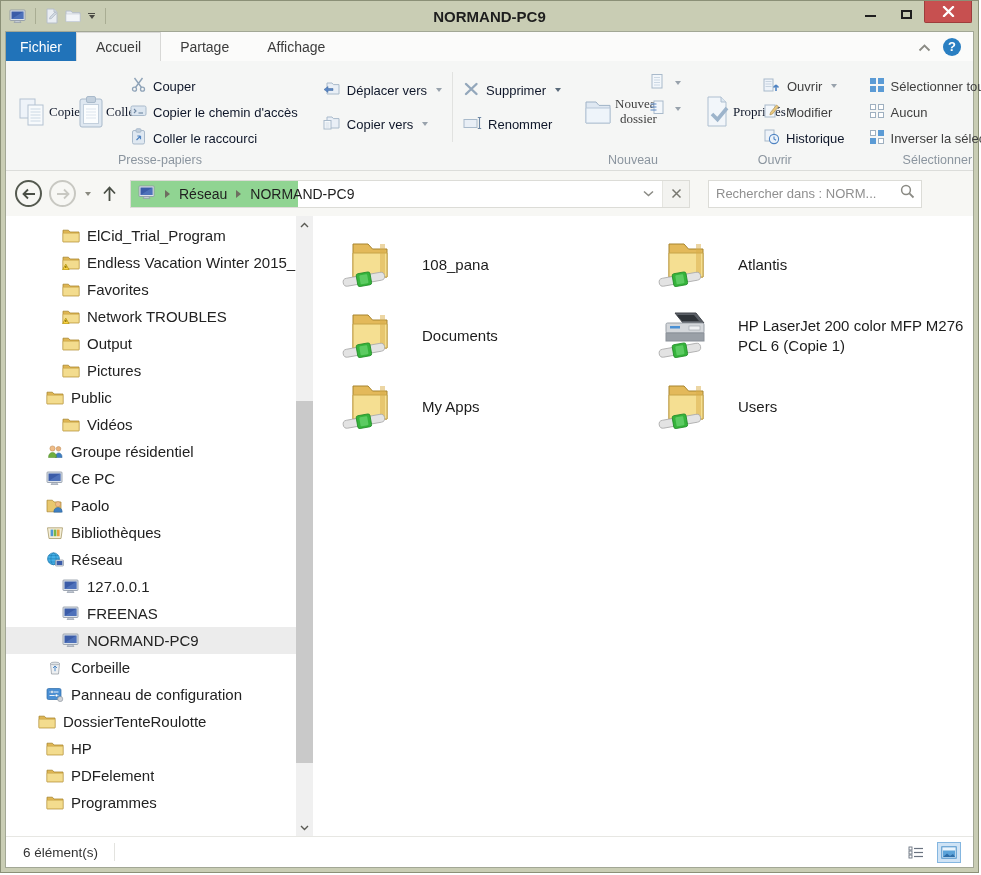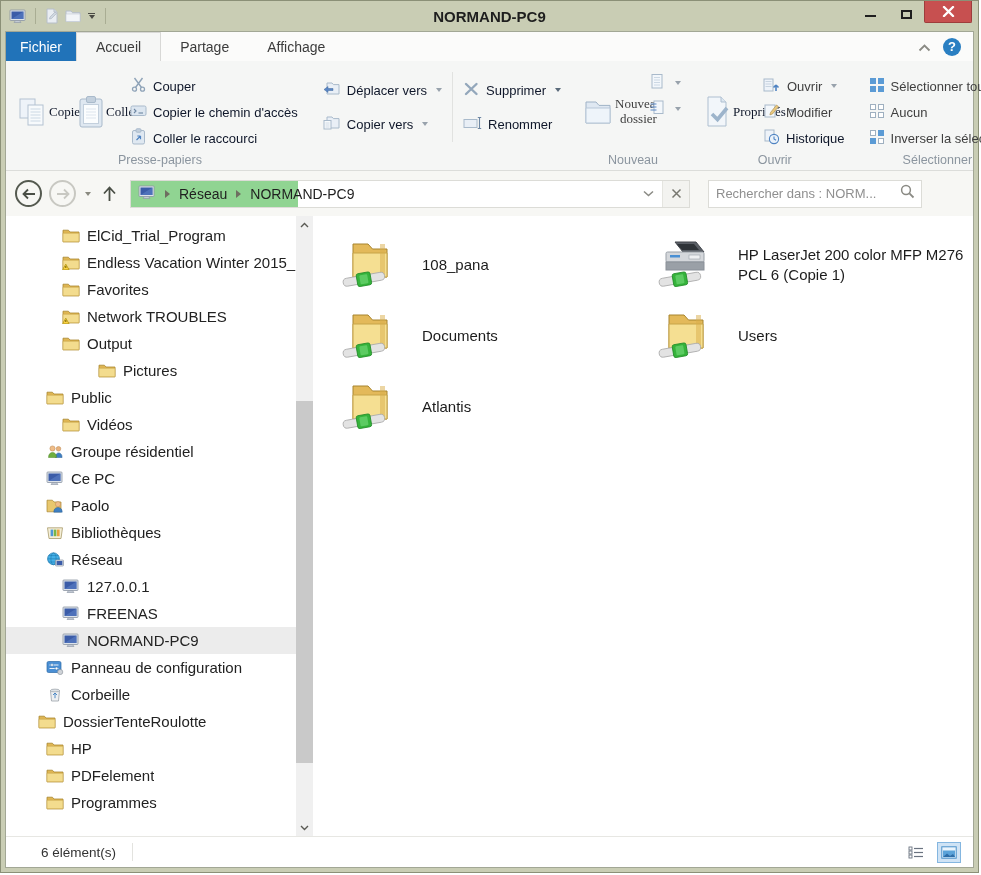"Pictures" div.side-row { margin-left: 36px -> none }
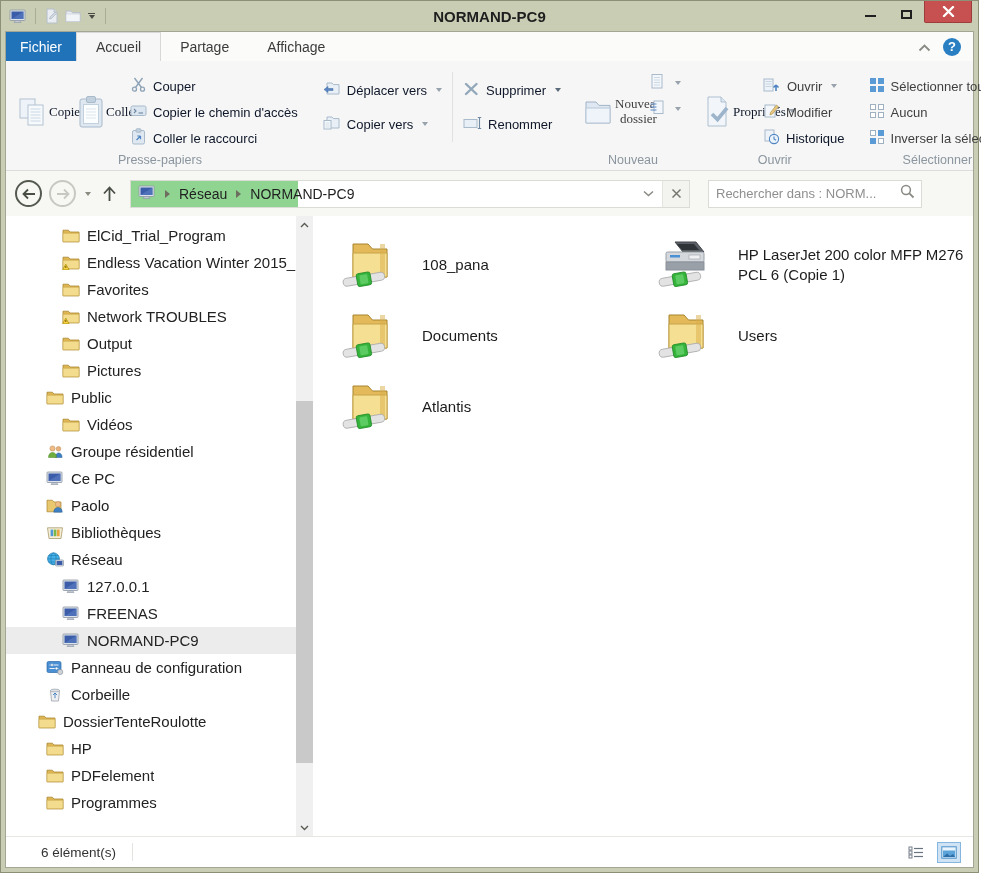"My Apps" div.tile { html: none -> <div> <span><svg> <path></path> <path></path> <path></path> <g> <rect></rect> <rect></rect> <rect></rect> </g> </svg></span> <span>My Apps</span> </div> }
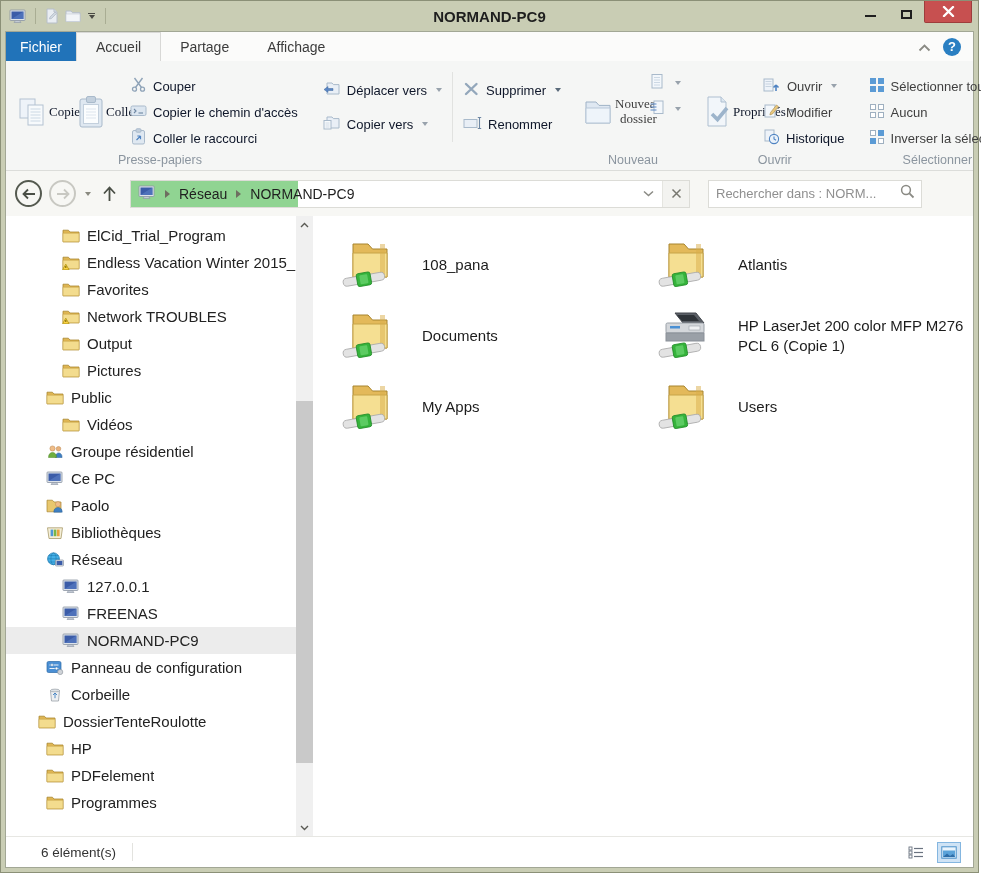"Panneau de configuration" div.side-row { order: before "Corbeille" -> after "Corbeille" }
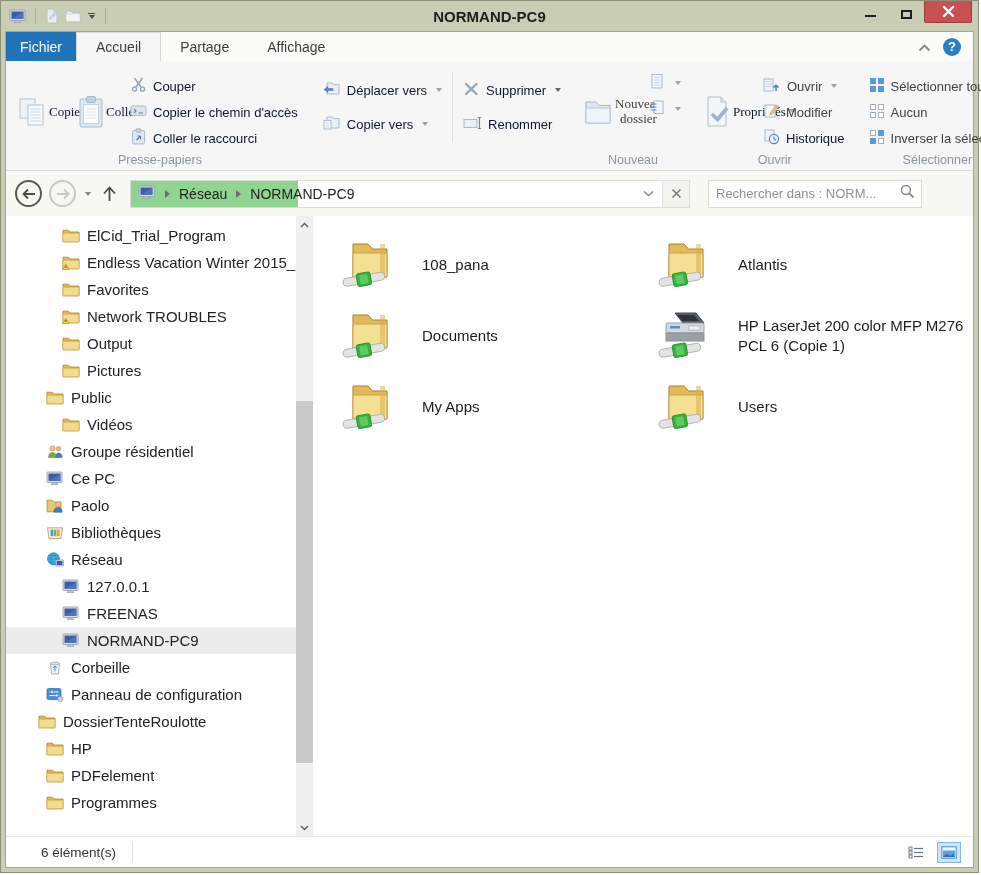"6 élément(s)" .statusbar { padding: 0 12px 0 35px -> 0 12px 0 17px }
